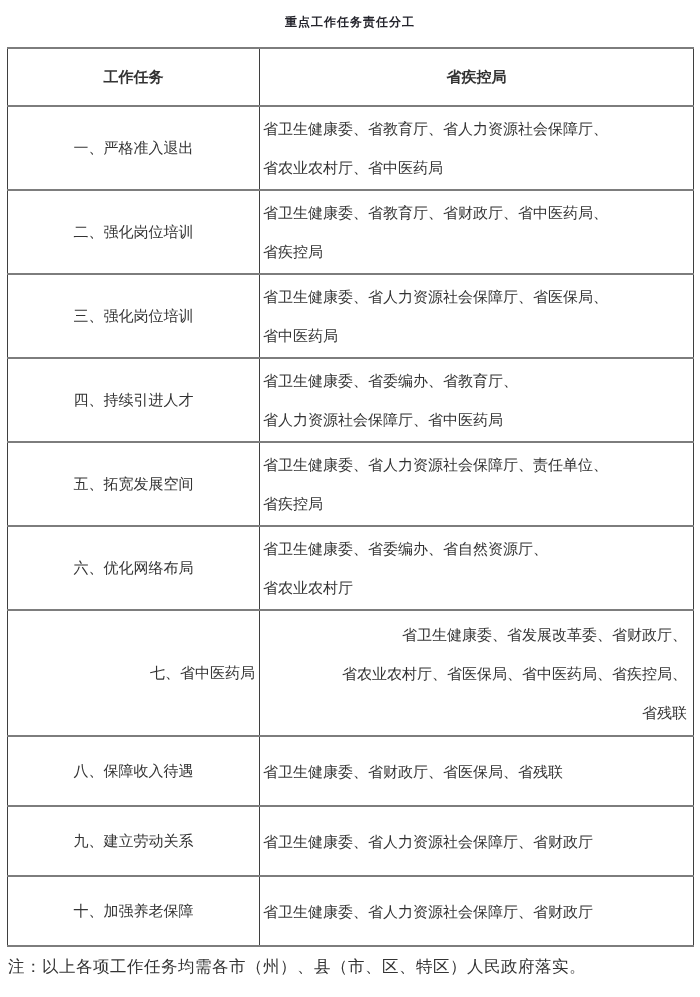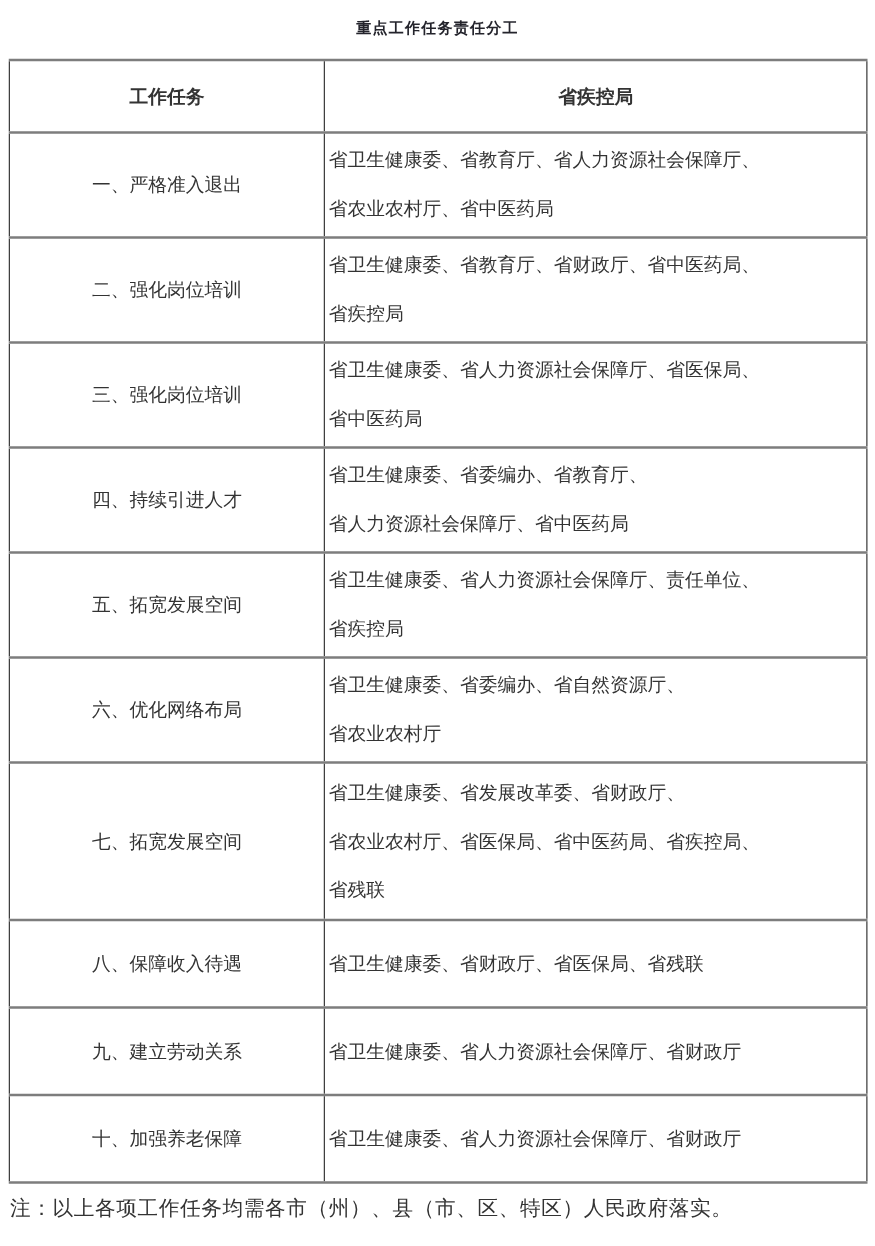"省卫生健康委、省发展改革委、省财政厅、" tr.lines-3 td { text-align: none -> right }
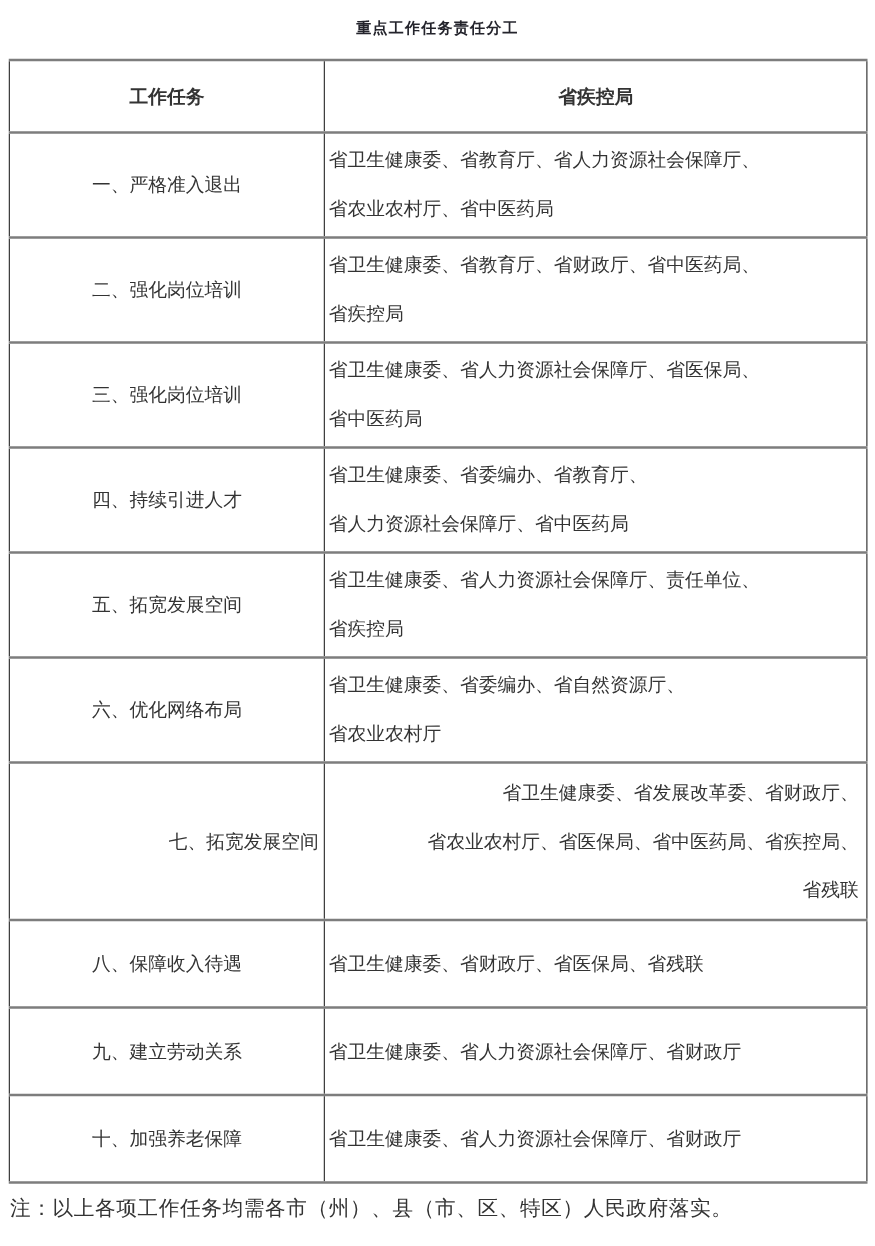"七、拓宽发展空间" td.task-cell { text: 拓宽发展空间 -> 省中医药局 }
